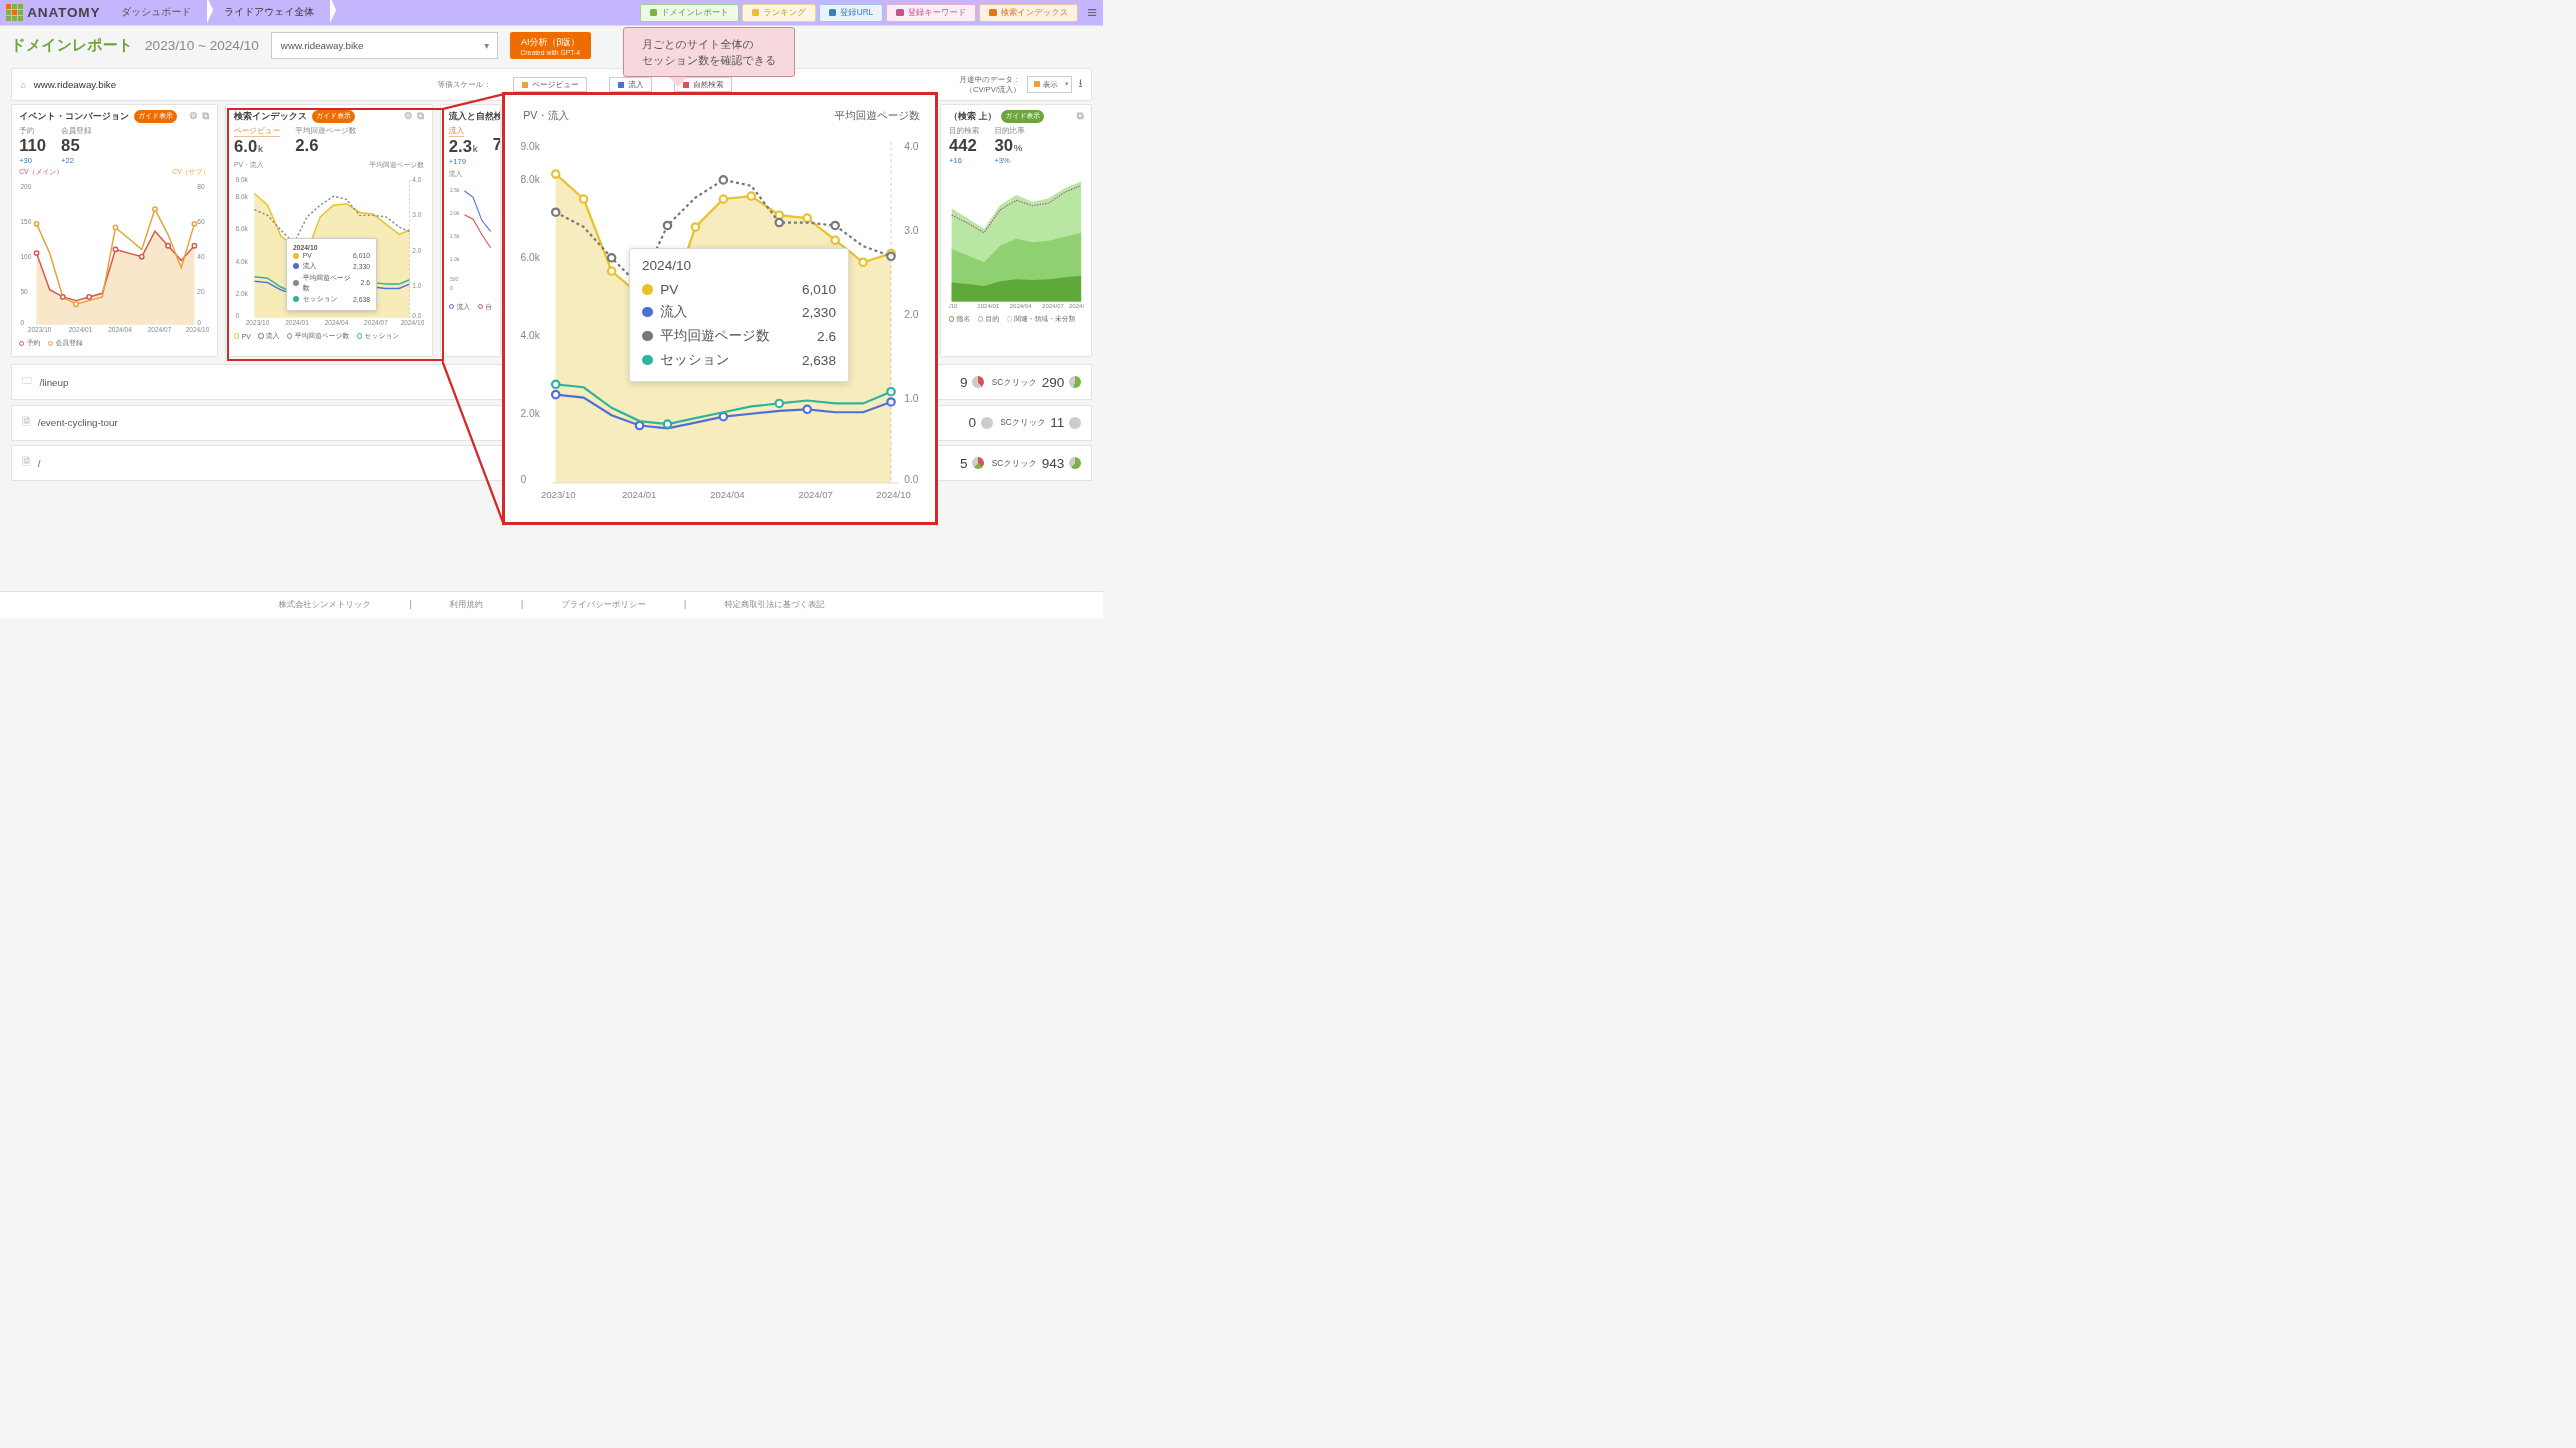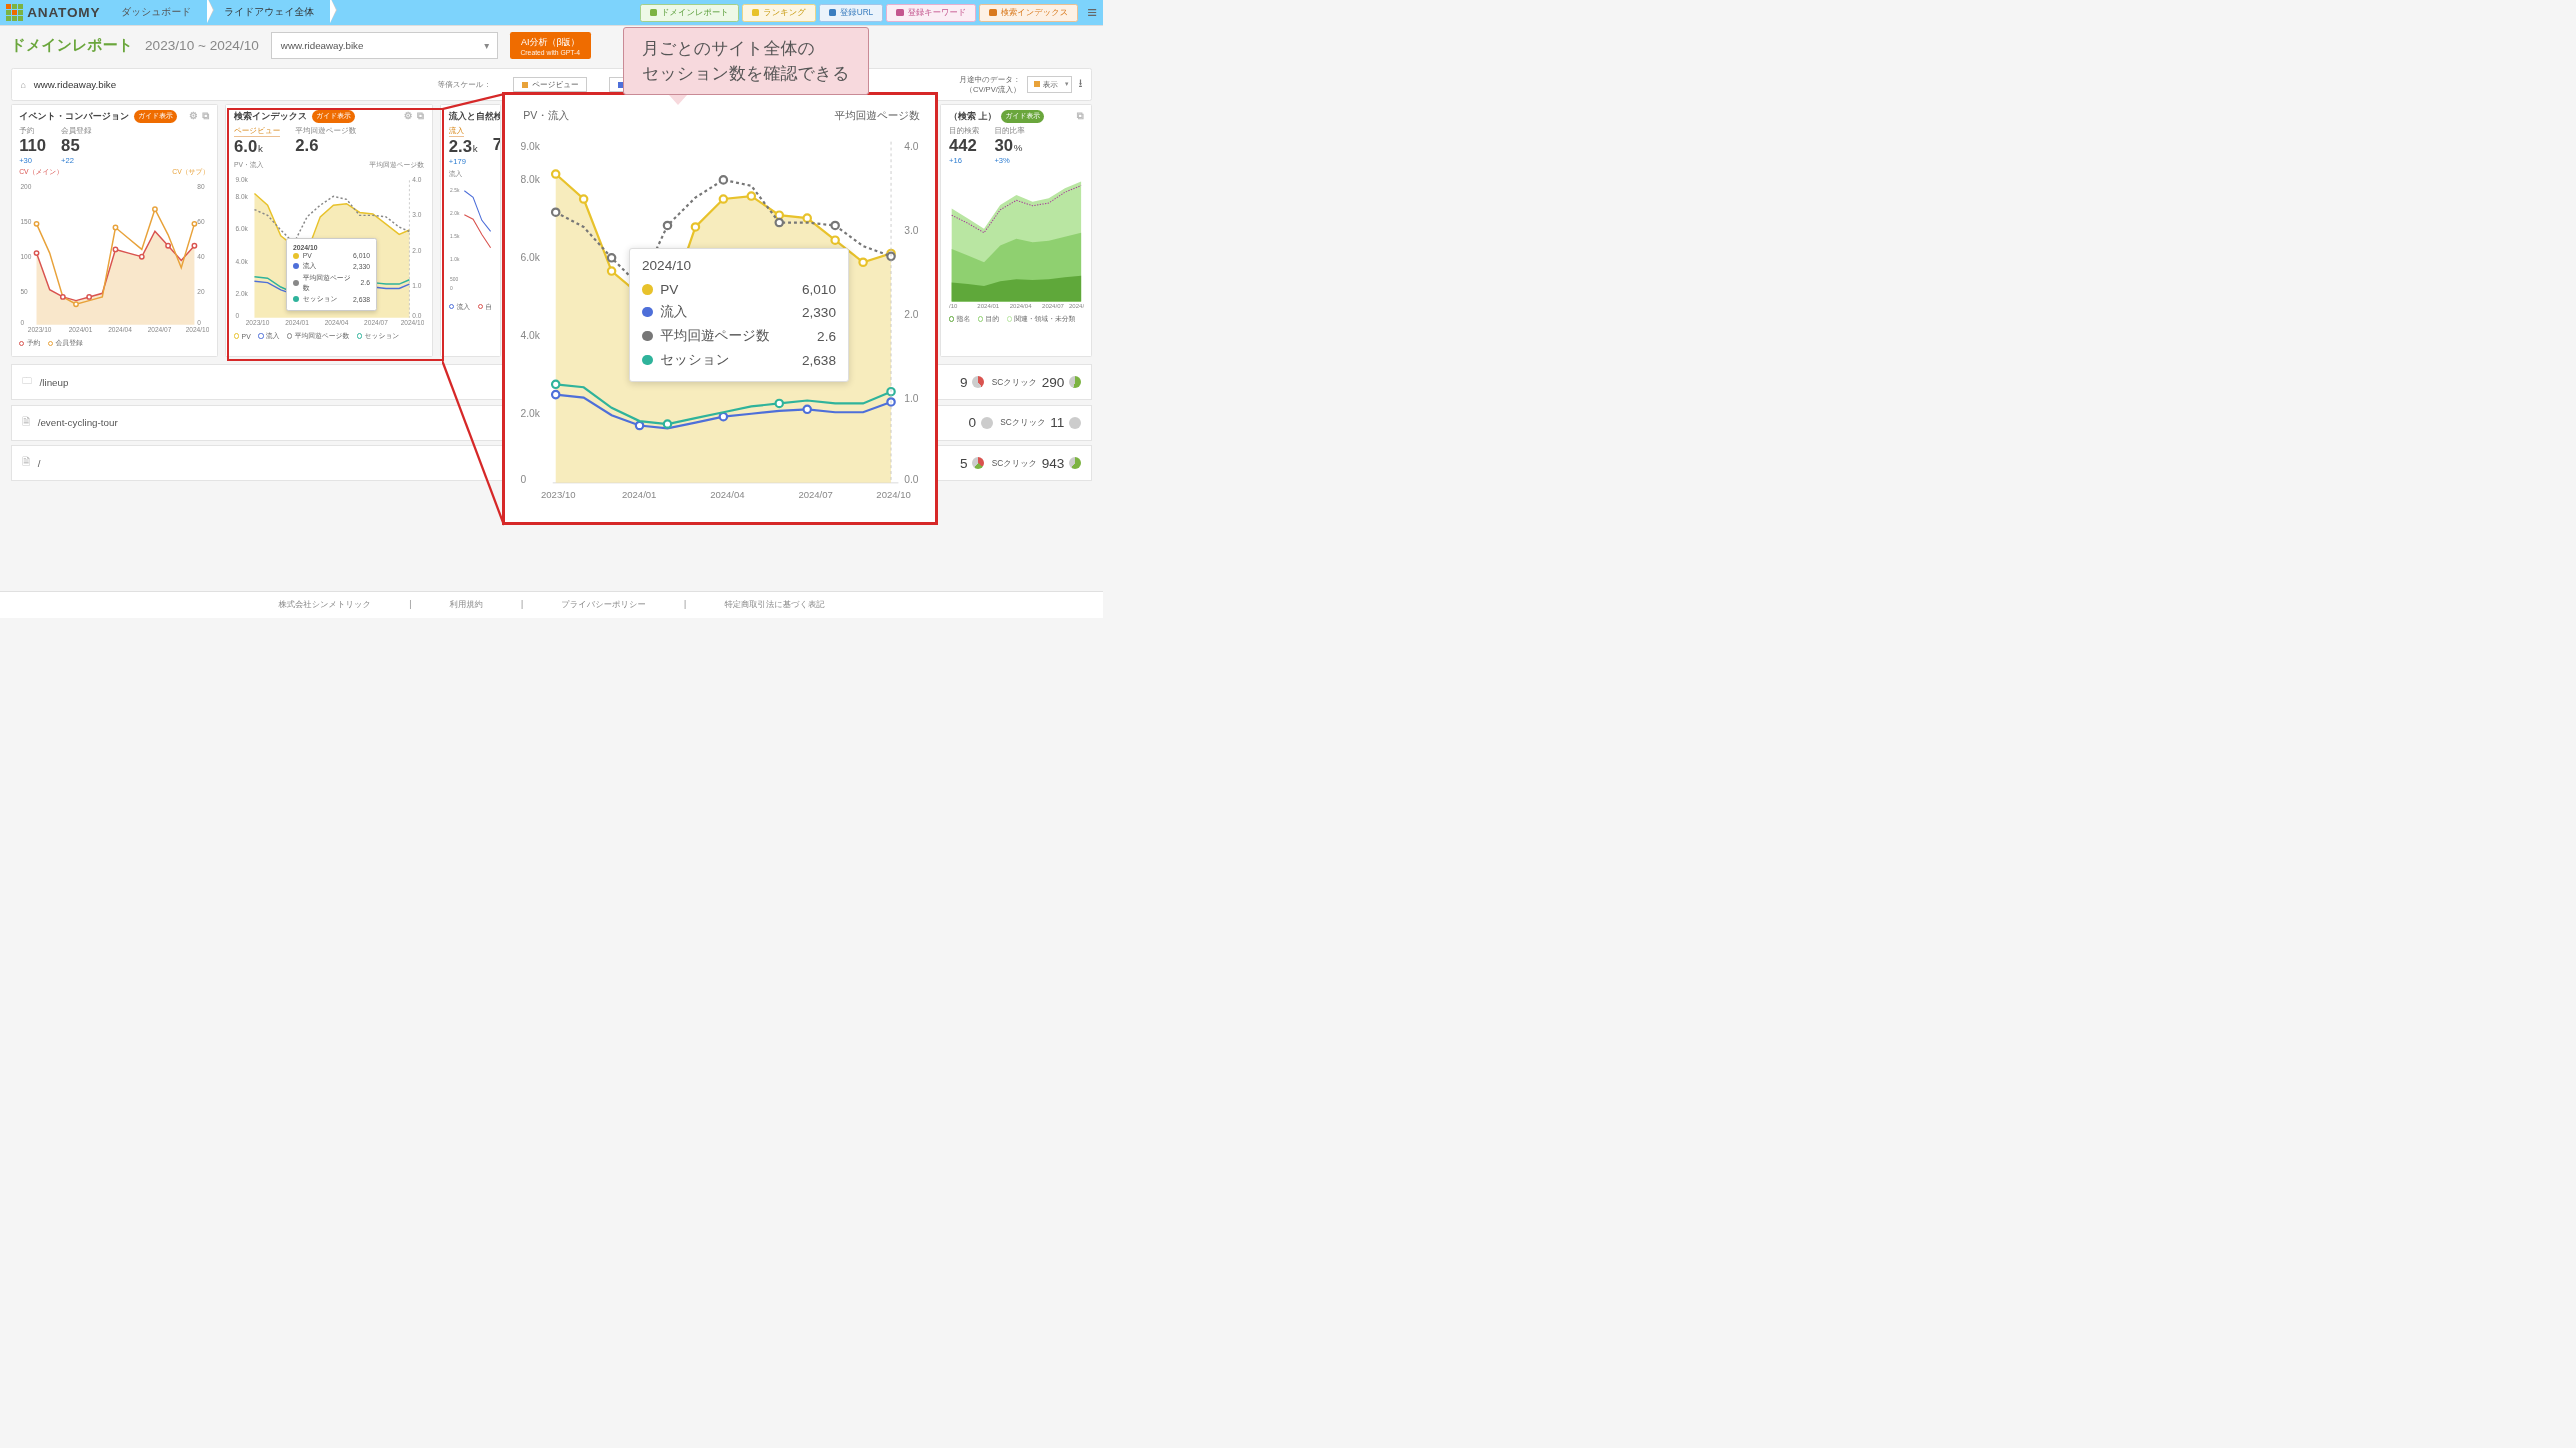"ANATOMY" .top { background: #7dd3fc -> #c4b5fd }
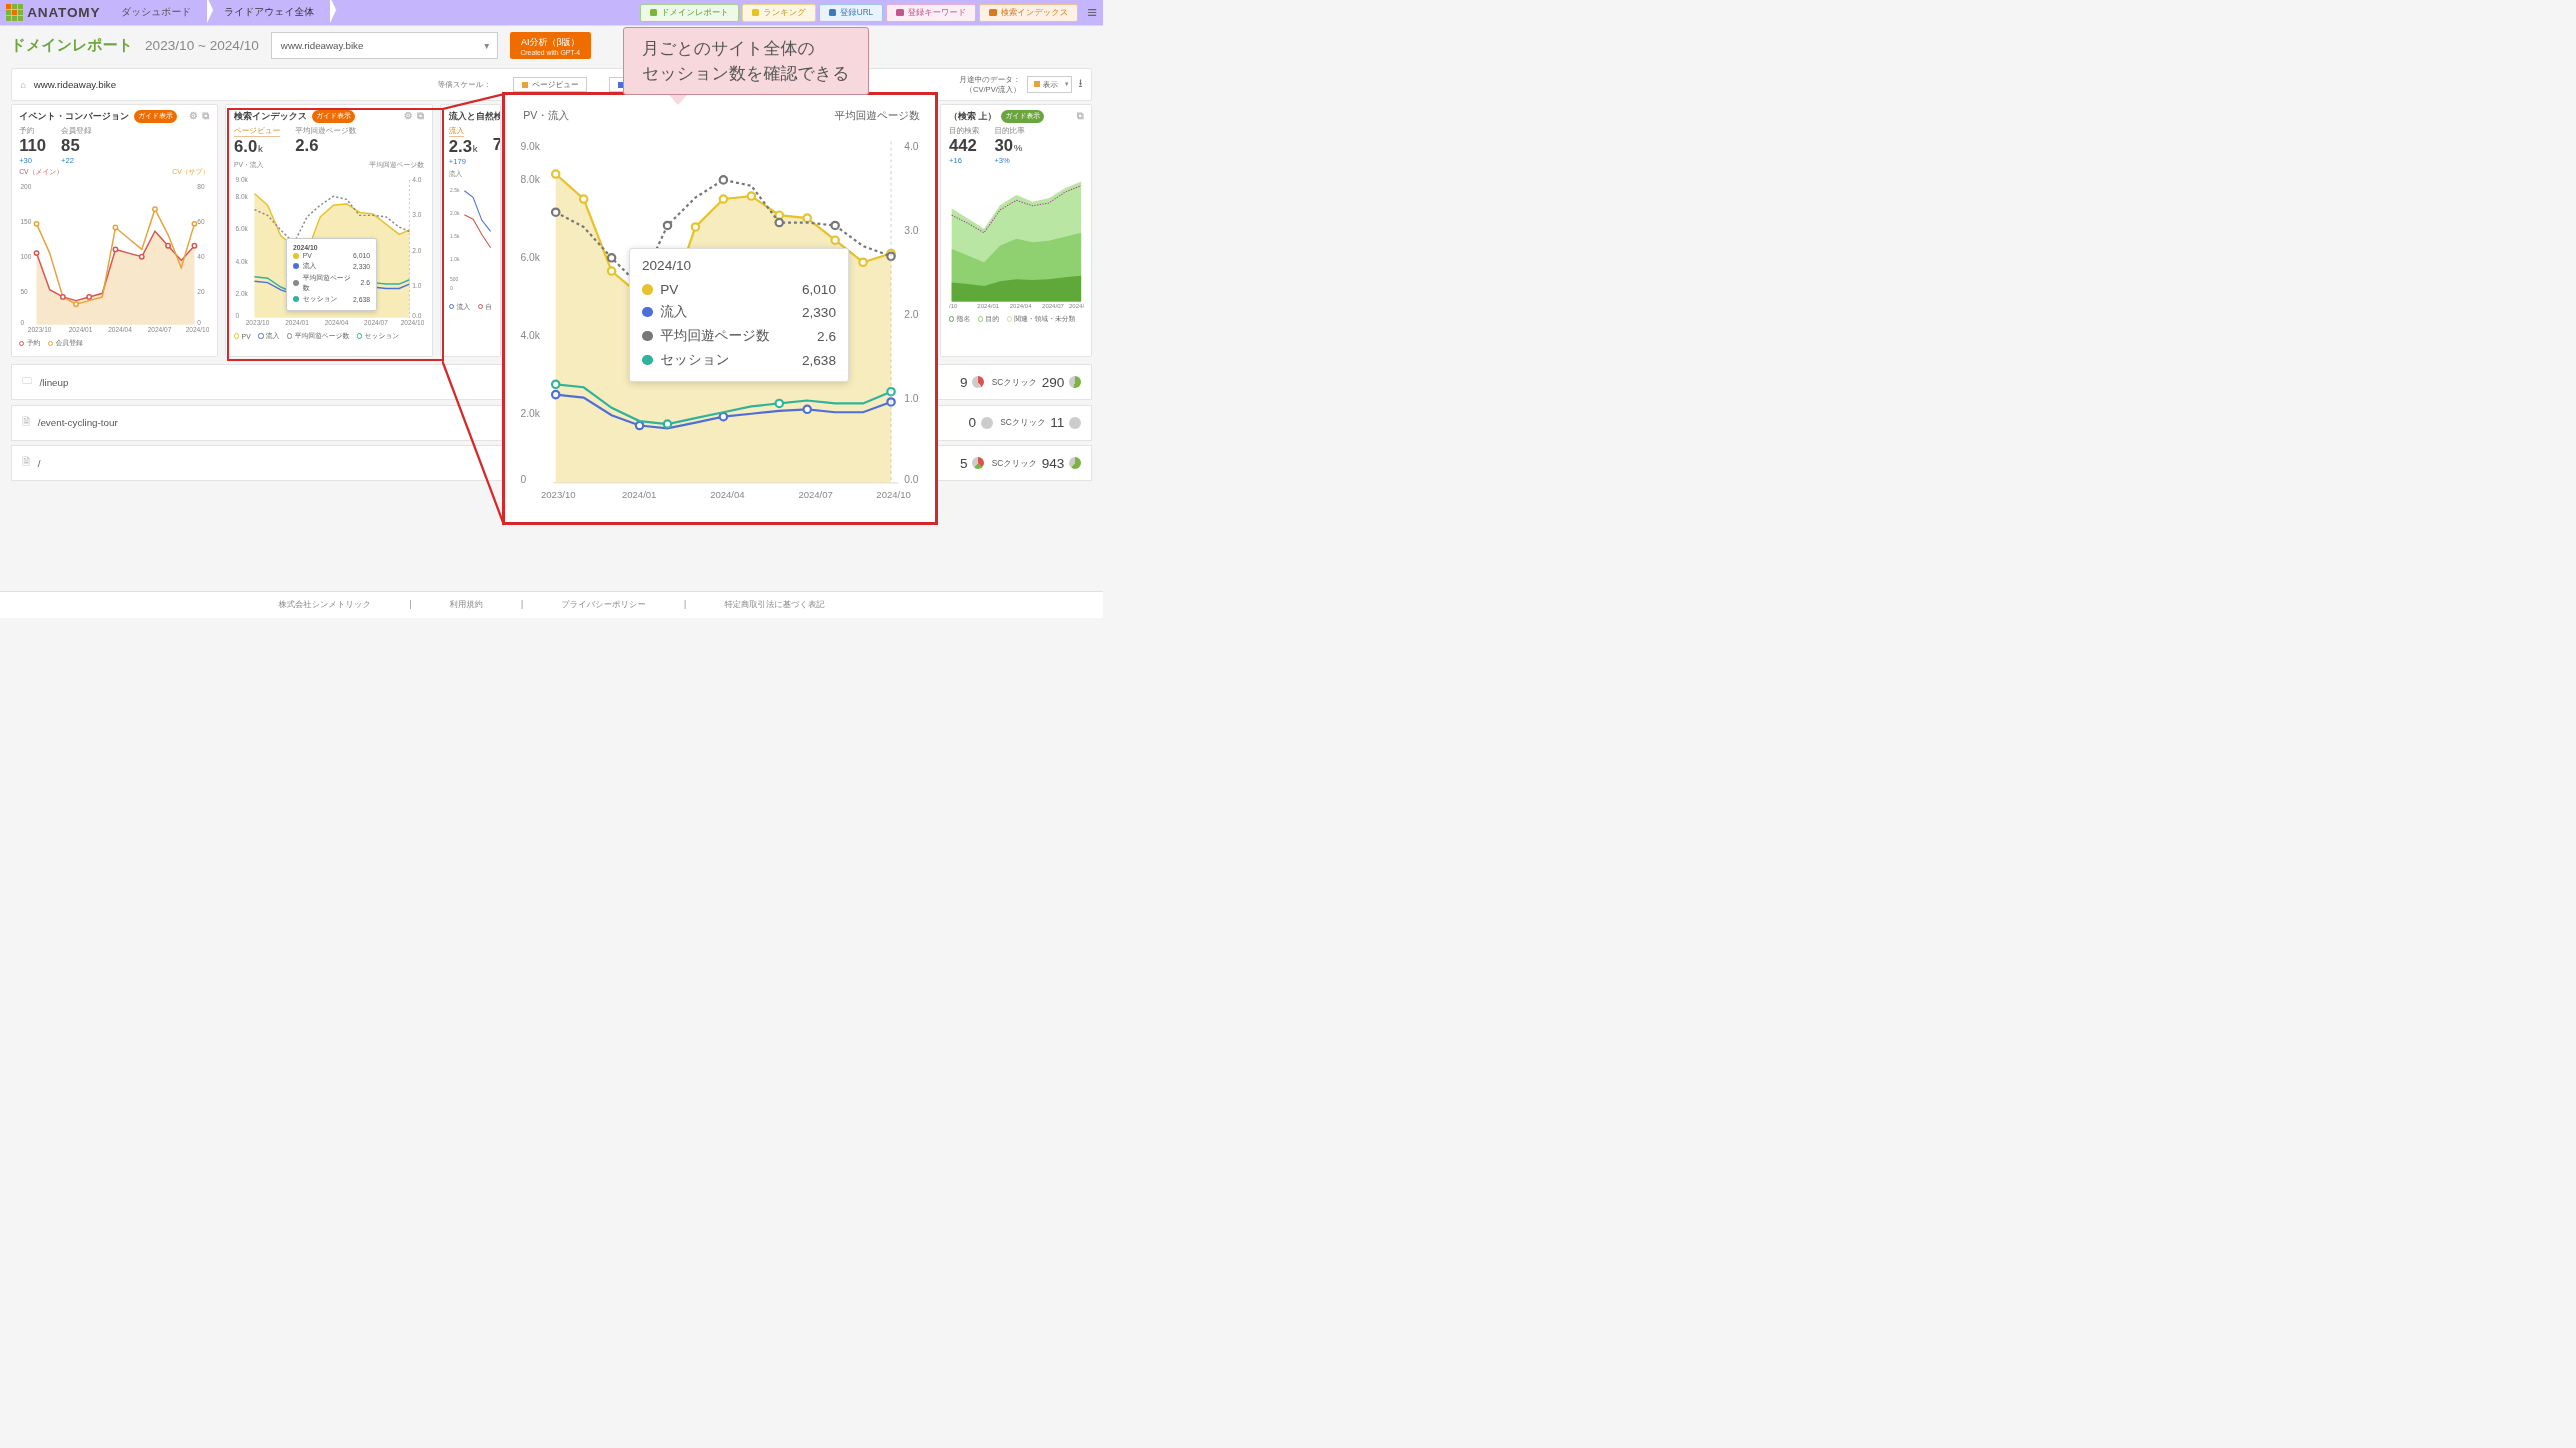"月ごとのサイト全体の" .callout { font-size: 17px -> 11px }
